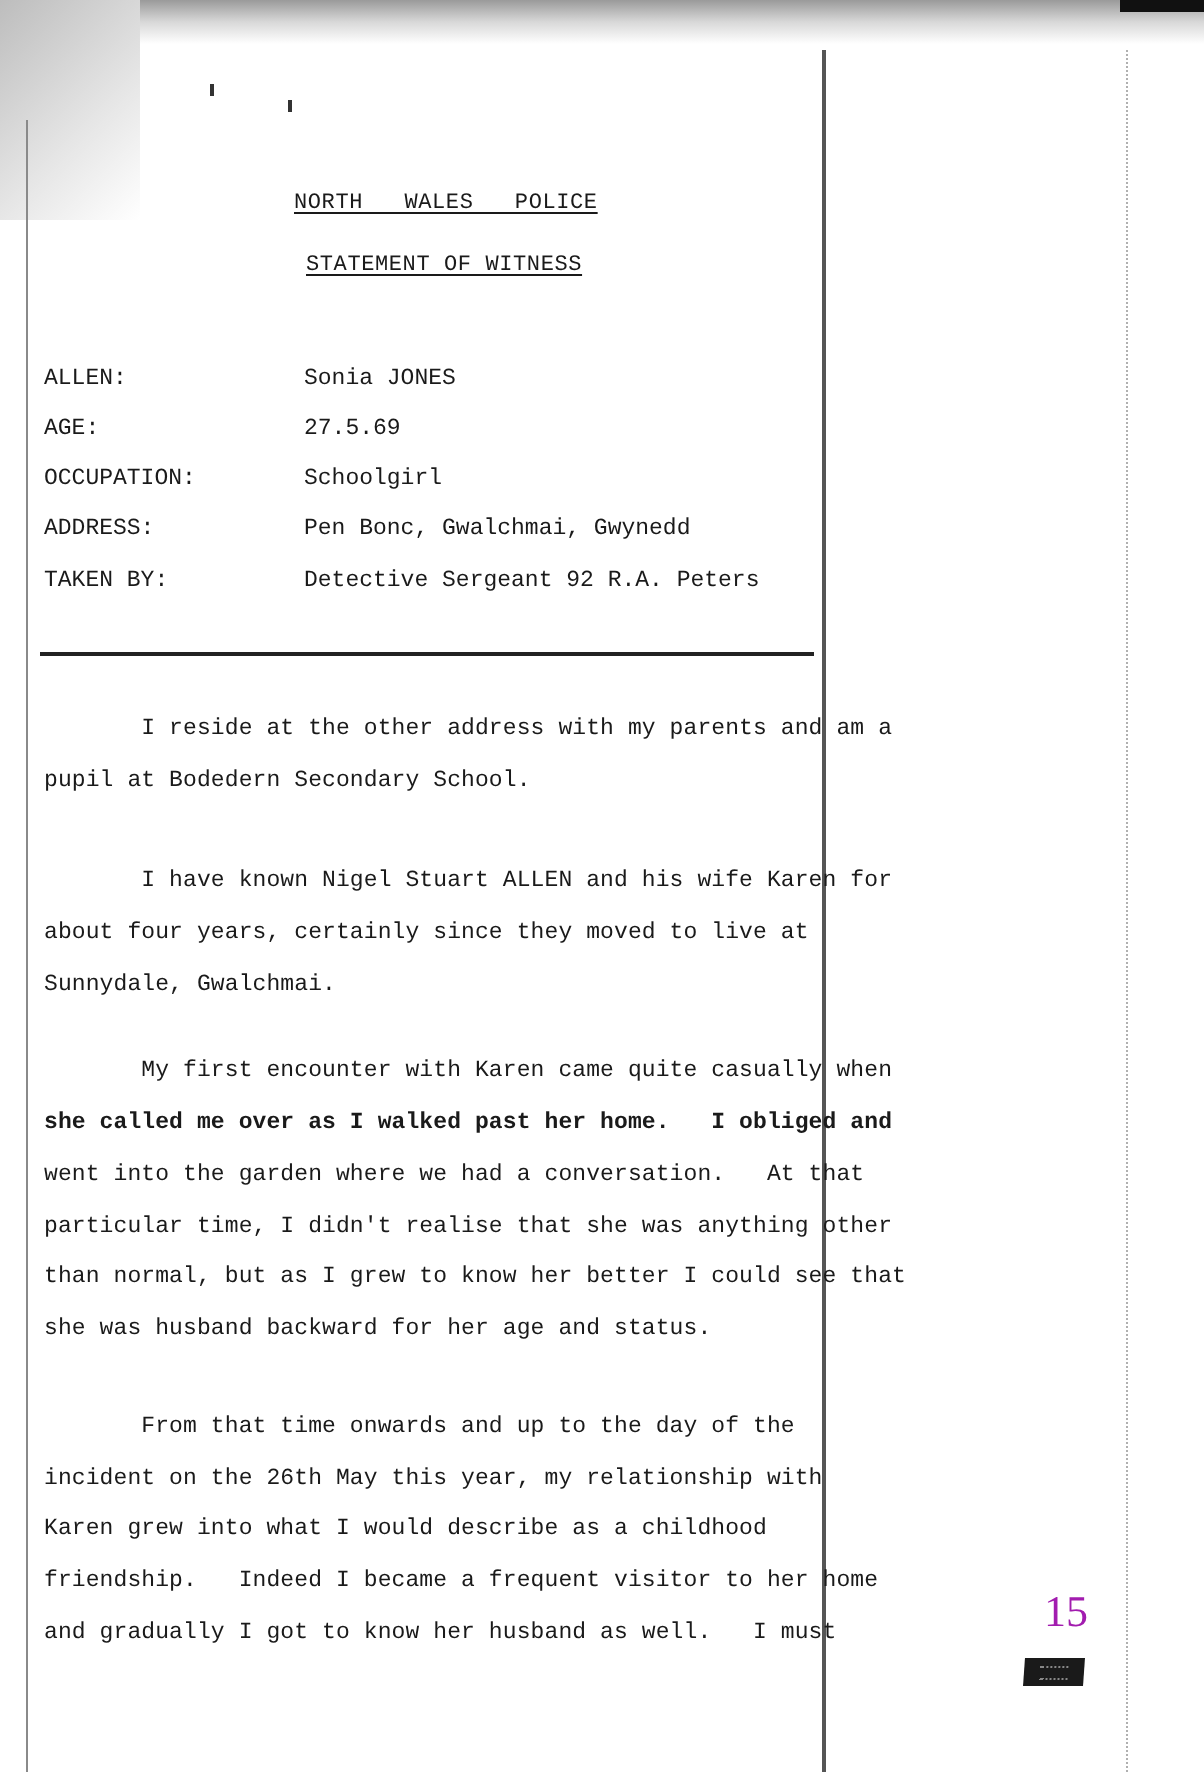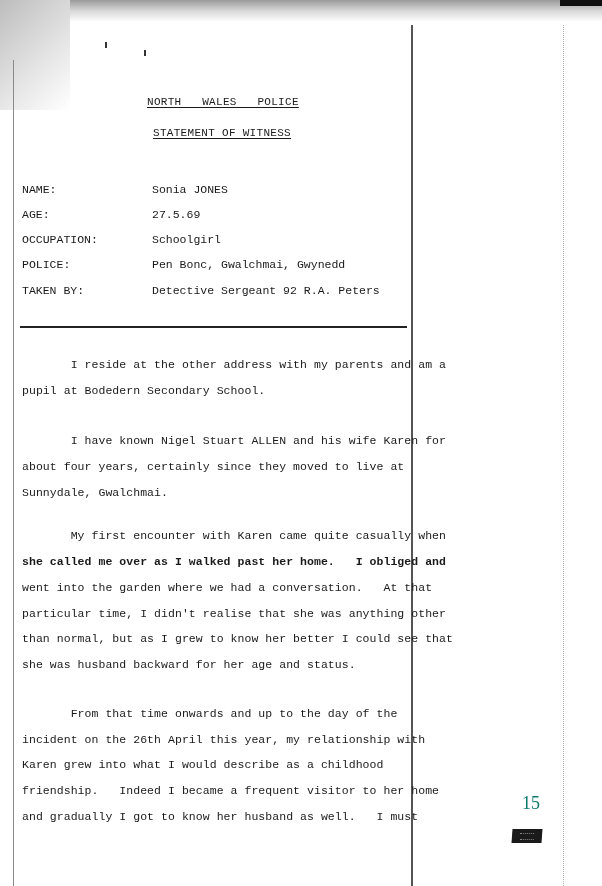"NAME:" div.field-label { text: NAME -> ALLEN }
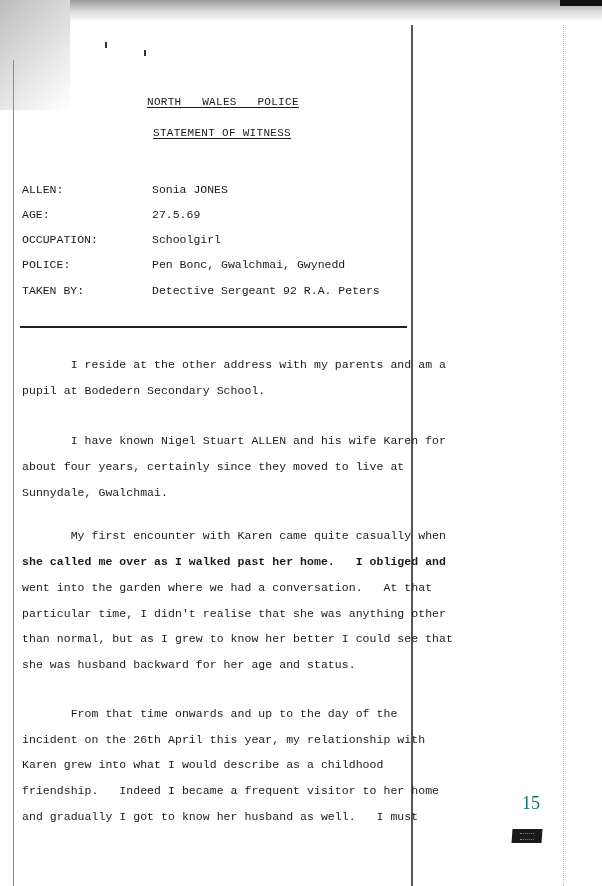"POLICE:" div.field-label { text: POLICE -> ADDRESS }
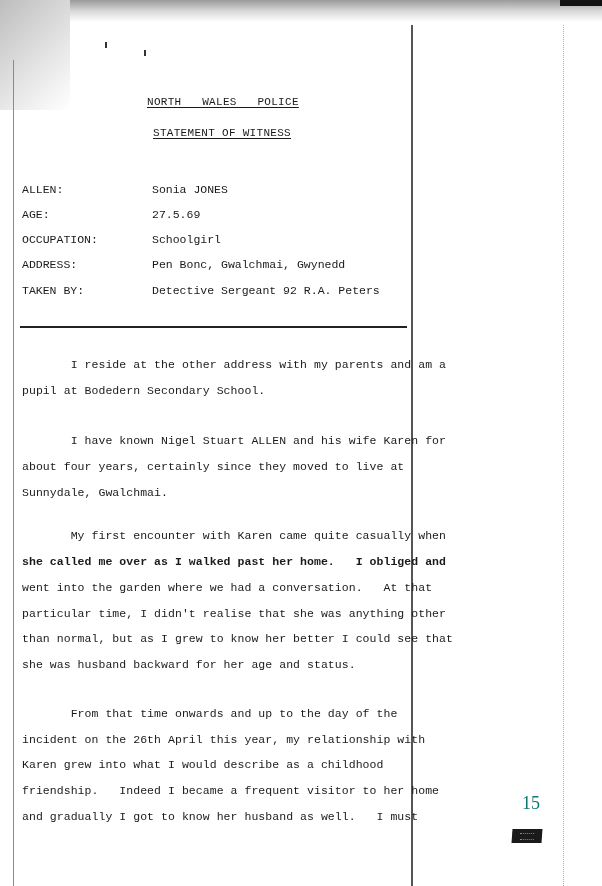"incident on the 26th April" div.line { text: April -> May }
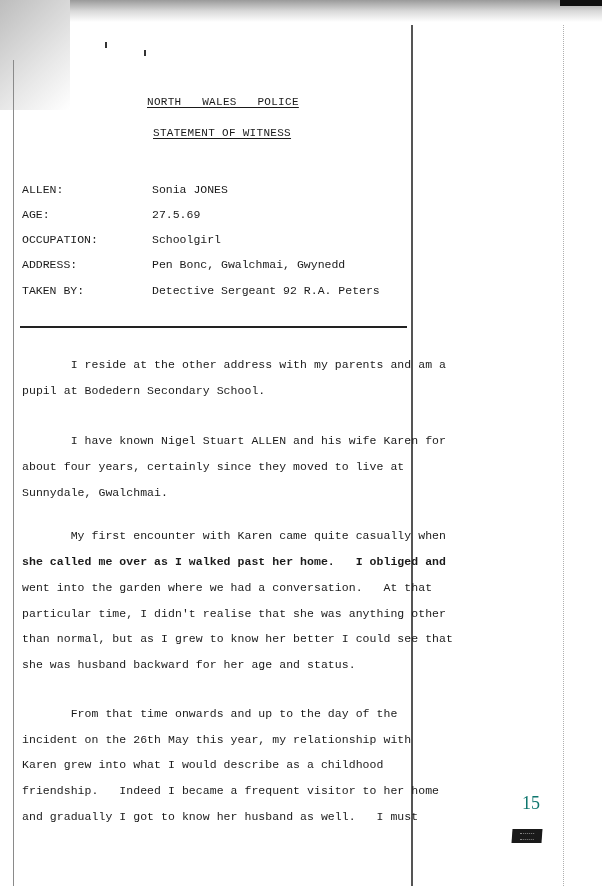"15" .page-number { color: #0f766e -> #a21caf; font-size: 18px -> 22px }
